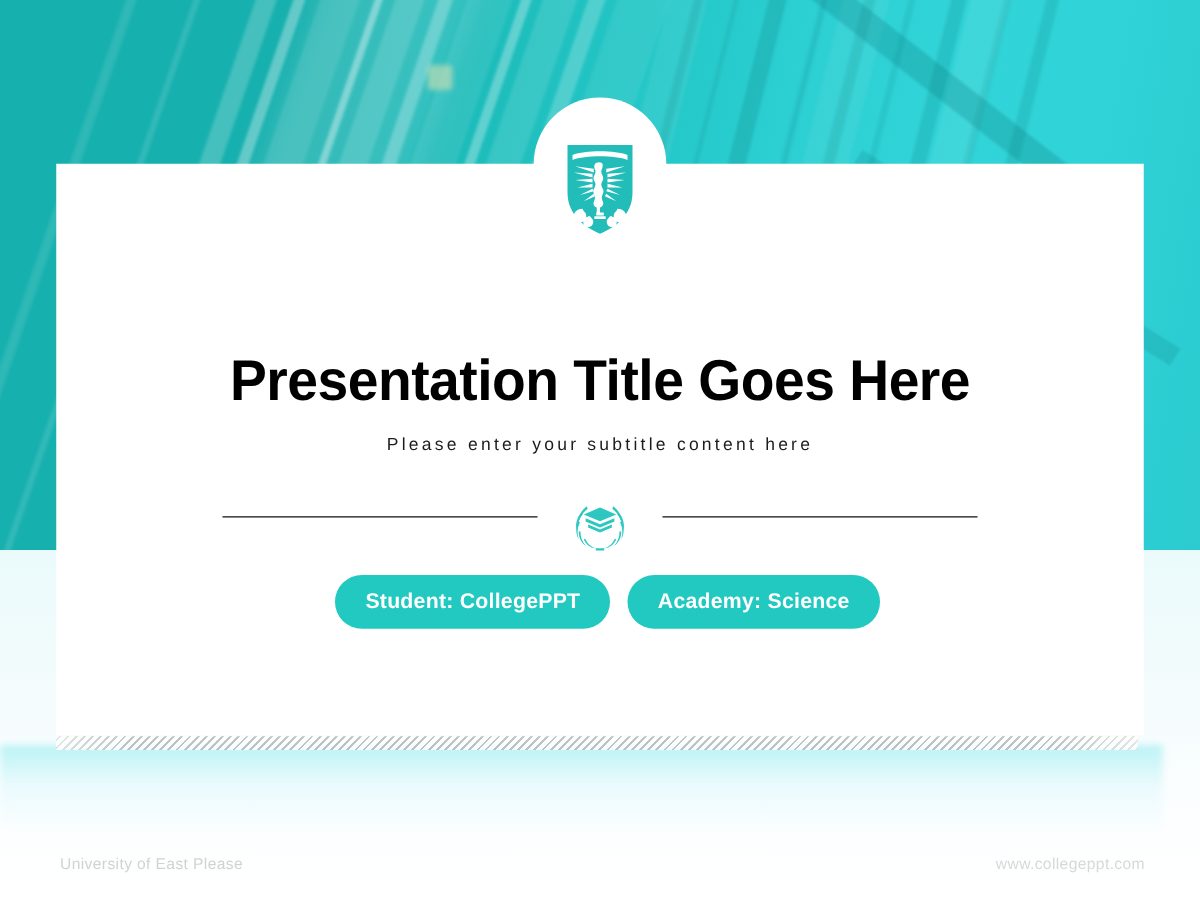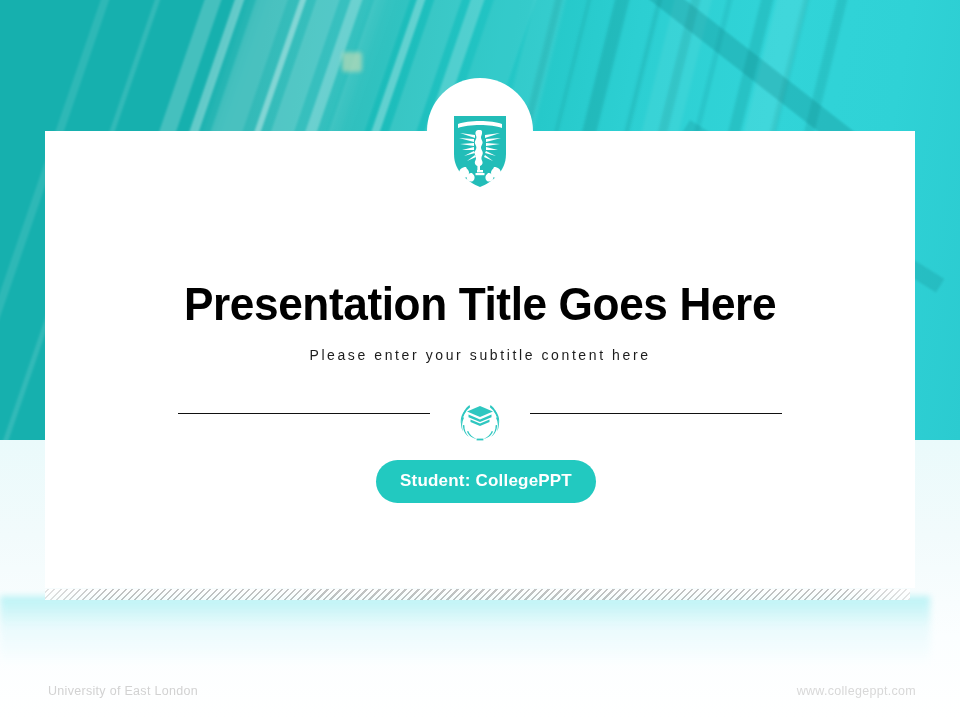"Academy: Science" div.pill { html: none -> <div>Academy: Science</div> }
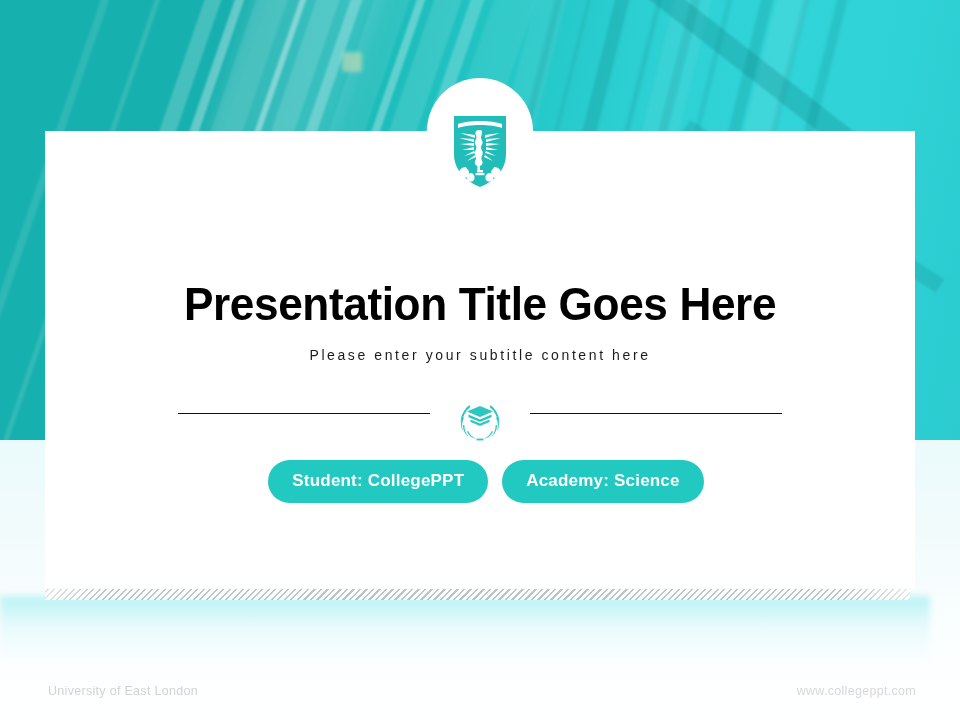"University of East London" div.footer-left { text: London -> Please }
